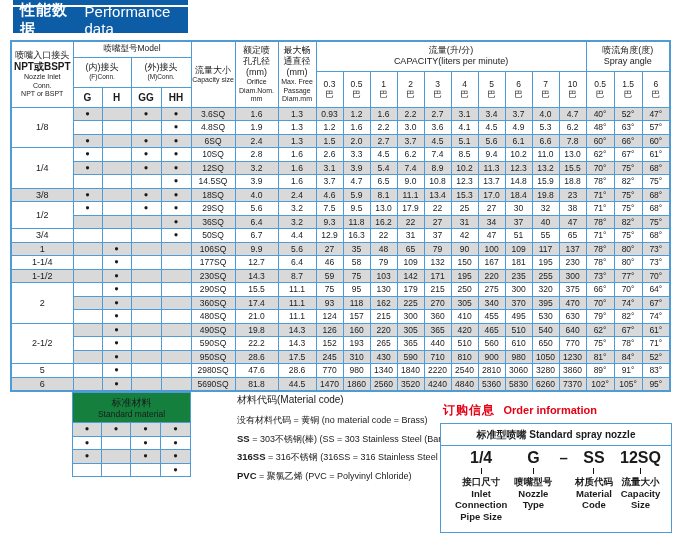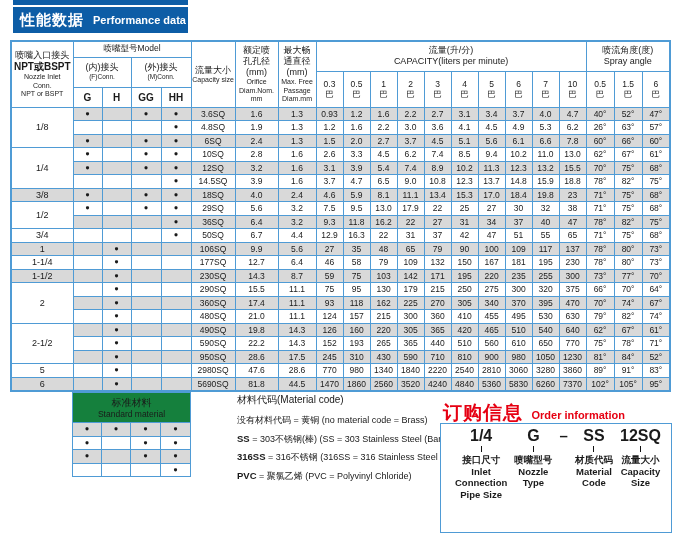"Performance data" .title-en { font-size: 11px -> 15px; font-weight: bold -> normal }
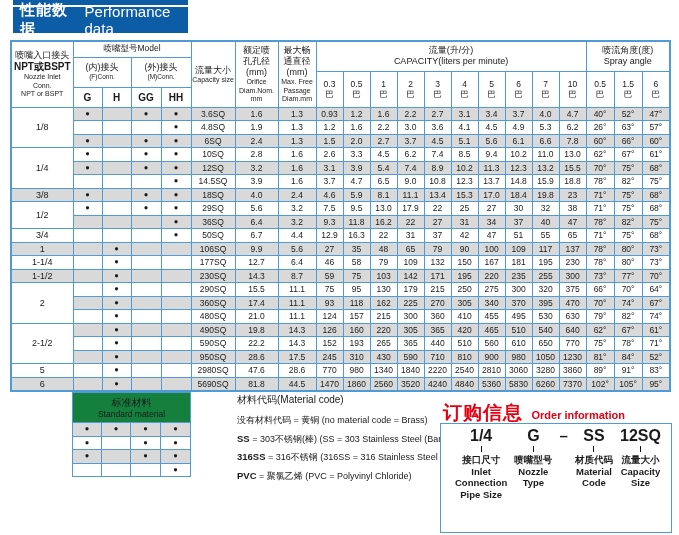"26°" td.ang { text: 26 -> 48 }
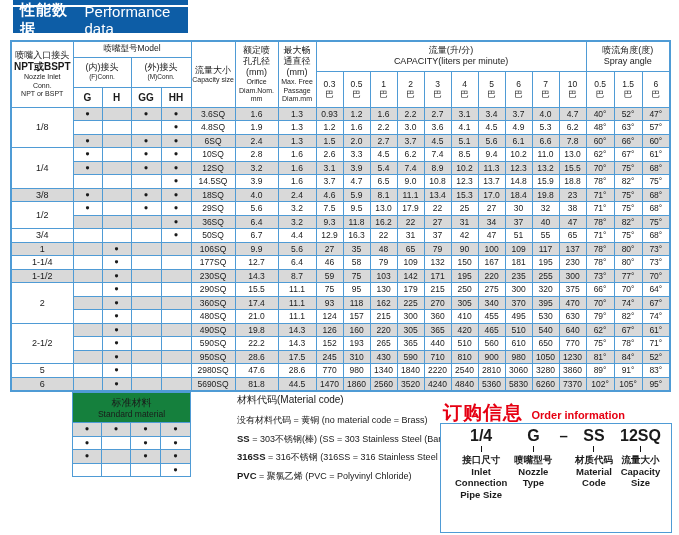"订购信息" .o-zh { font-size: 19px -> 12px }
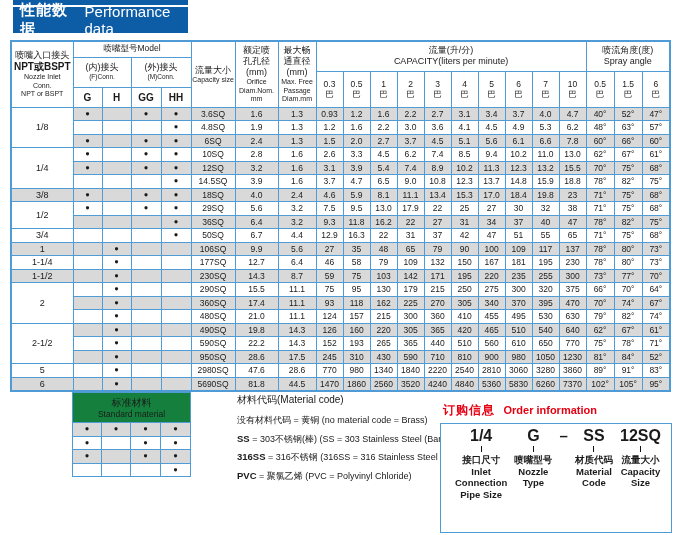"标准型喷嘴 Standard spray nozzle" div.order-head { html: none -> <div>标准型喷嘴 Standard spray nozzle</div> }
